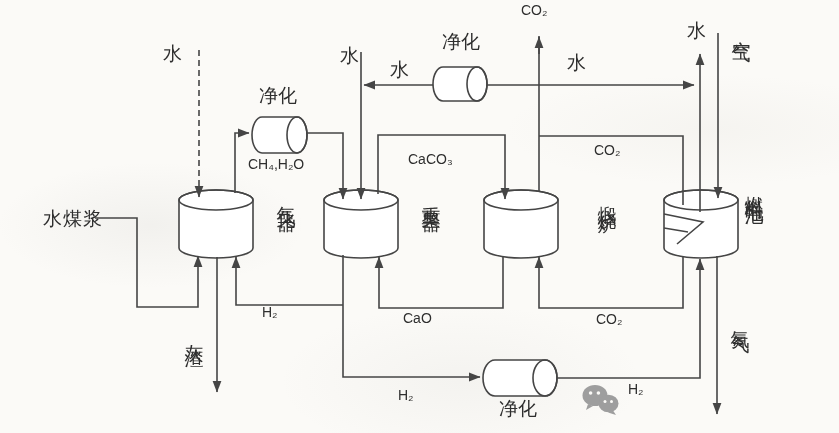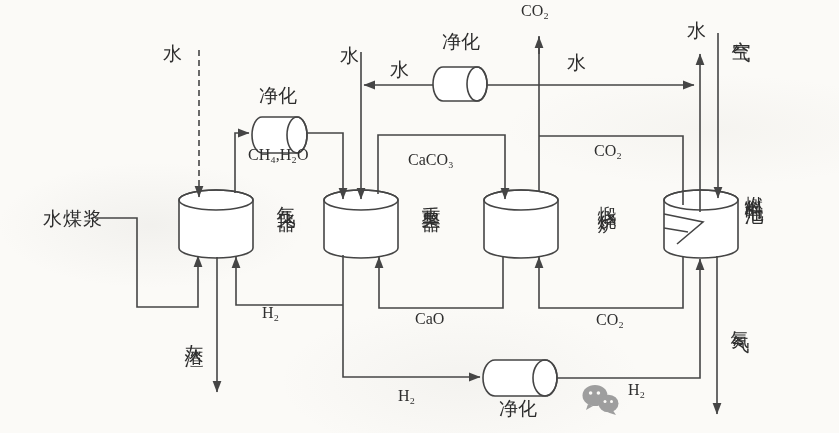"CO₂" .formula { font-family: Liberation Serif, serif -> Liberation Sans, sans-serif; font-size: 16px -> 14px }
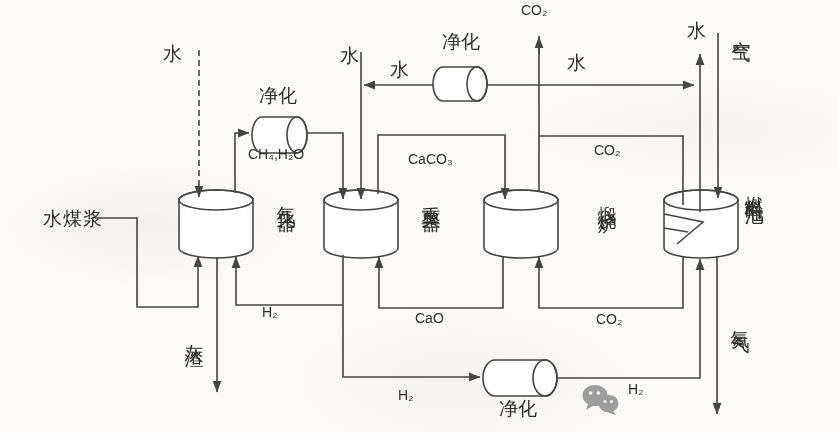"CH₄,H₂O" div.tex { top: 147px -> 157px }
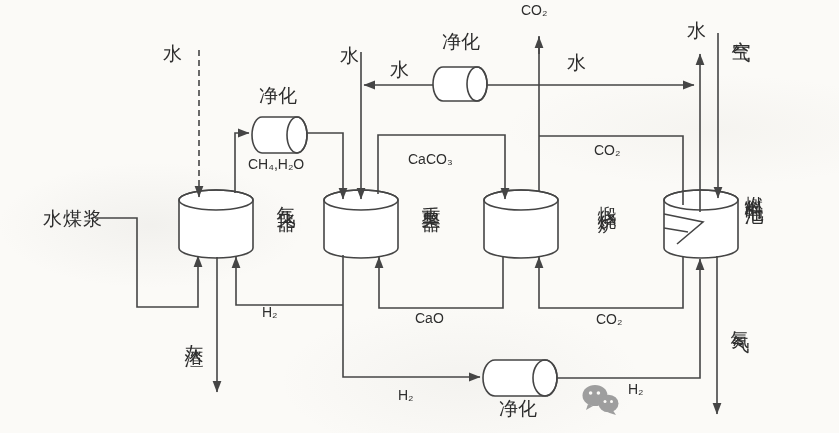"CaO" div.tex { left: 415px -> 403px }
